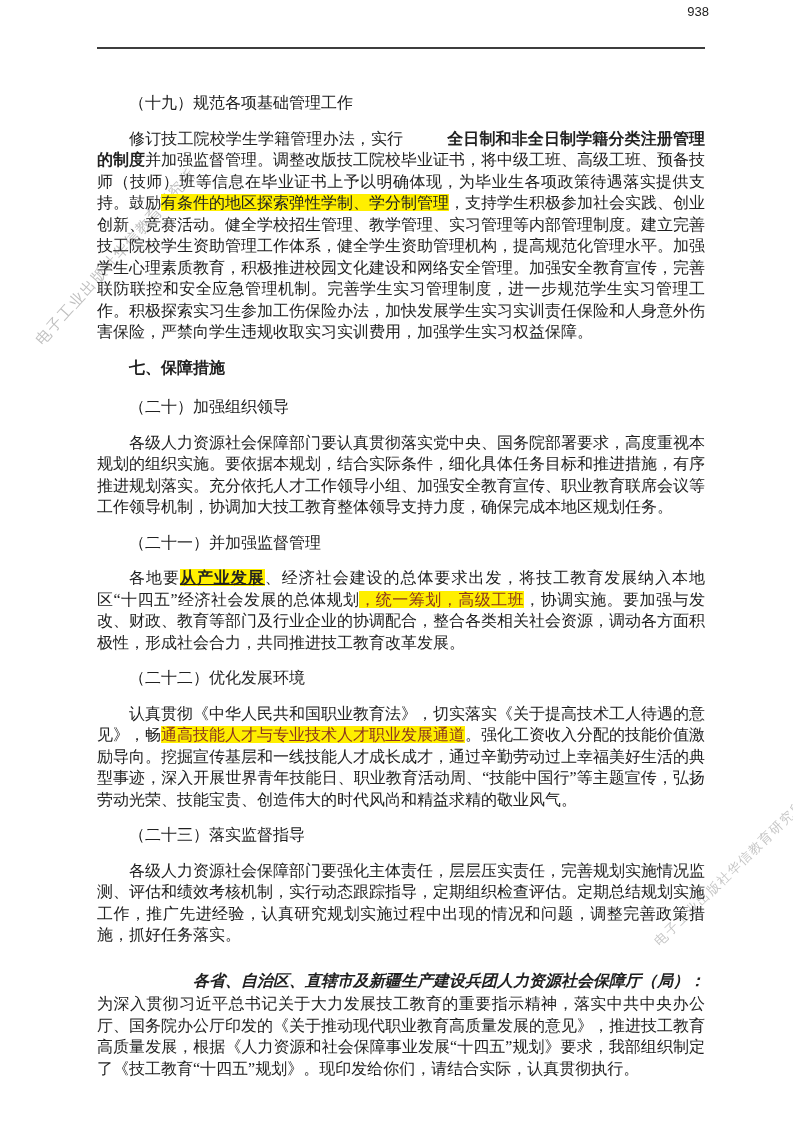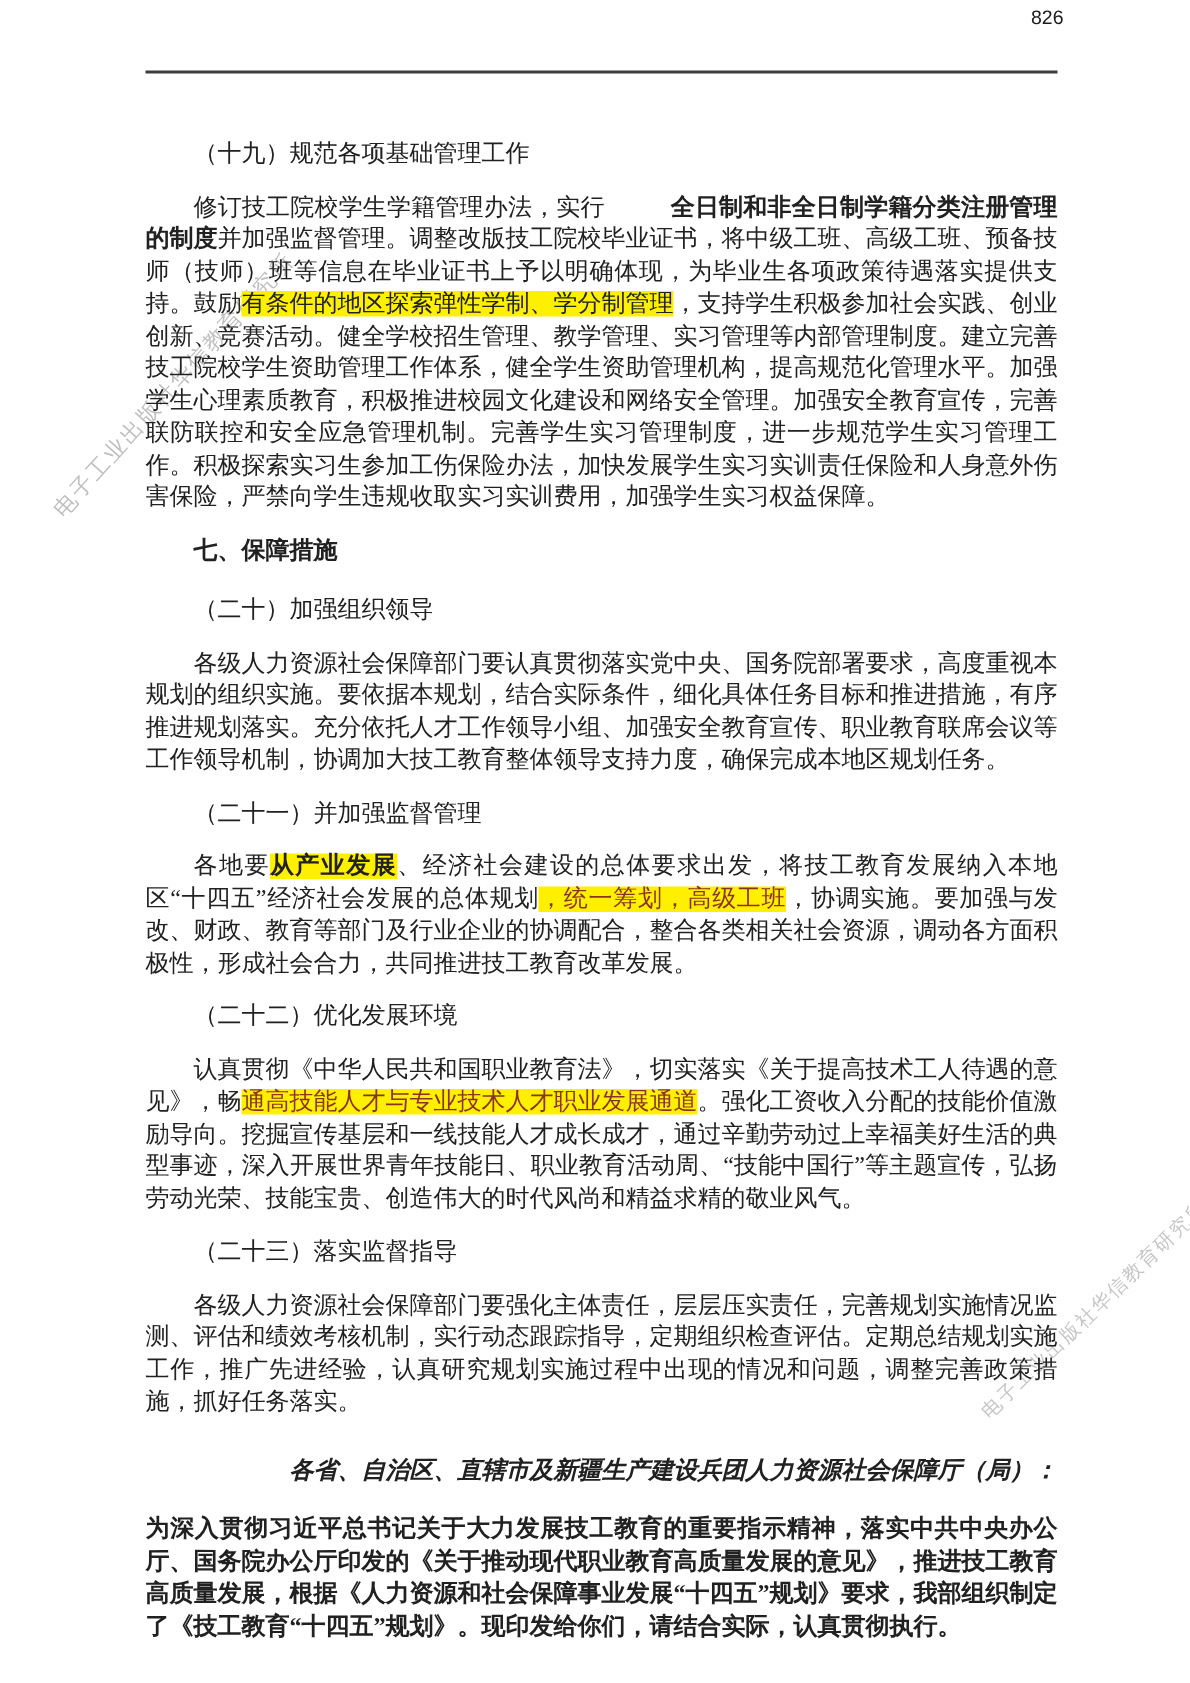"826" div.page-number { text: 826 -> 938 }
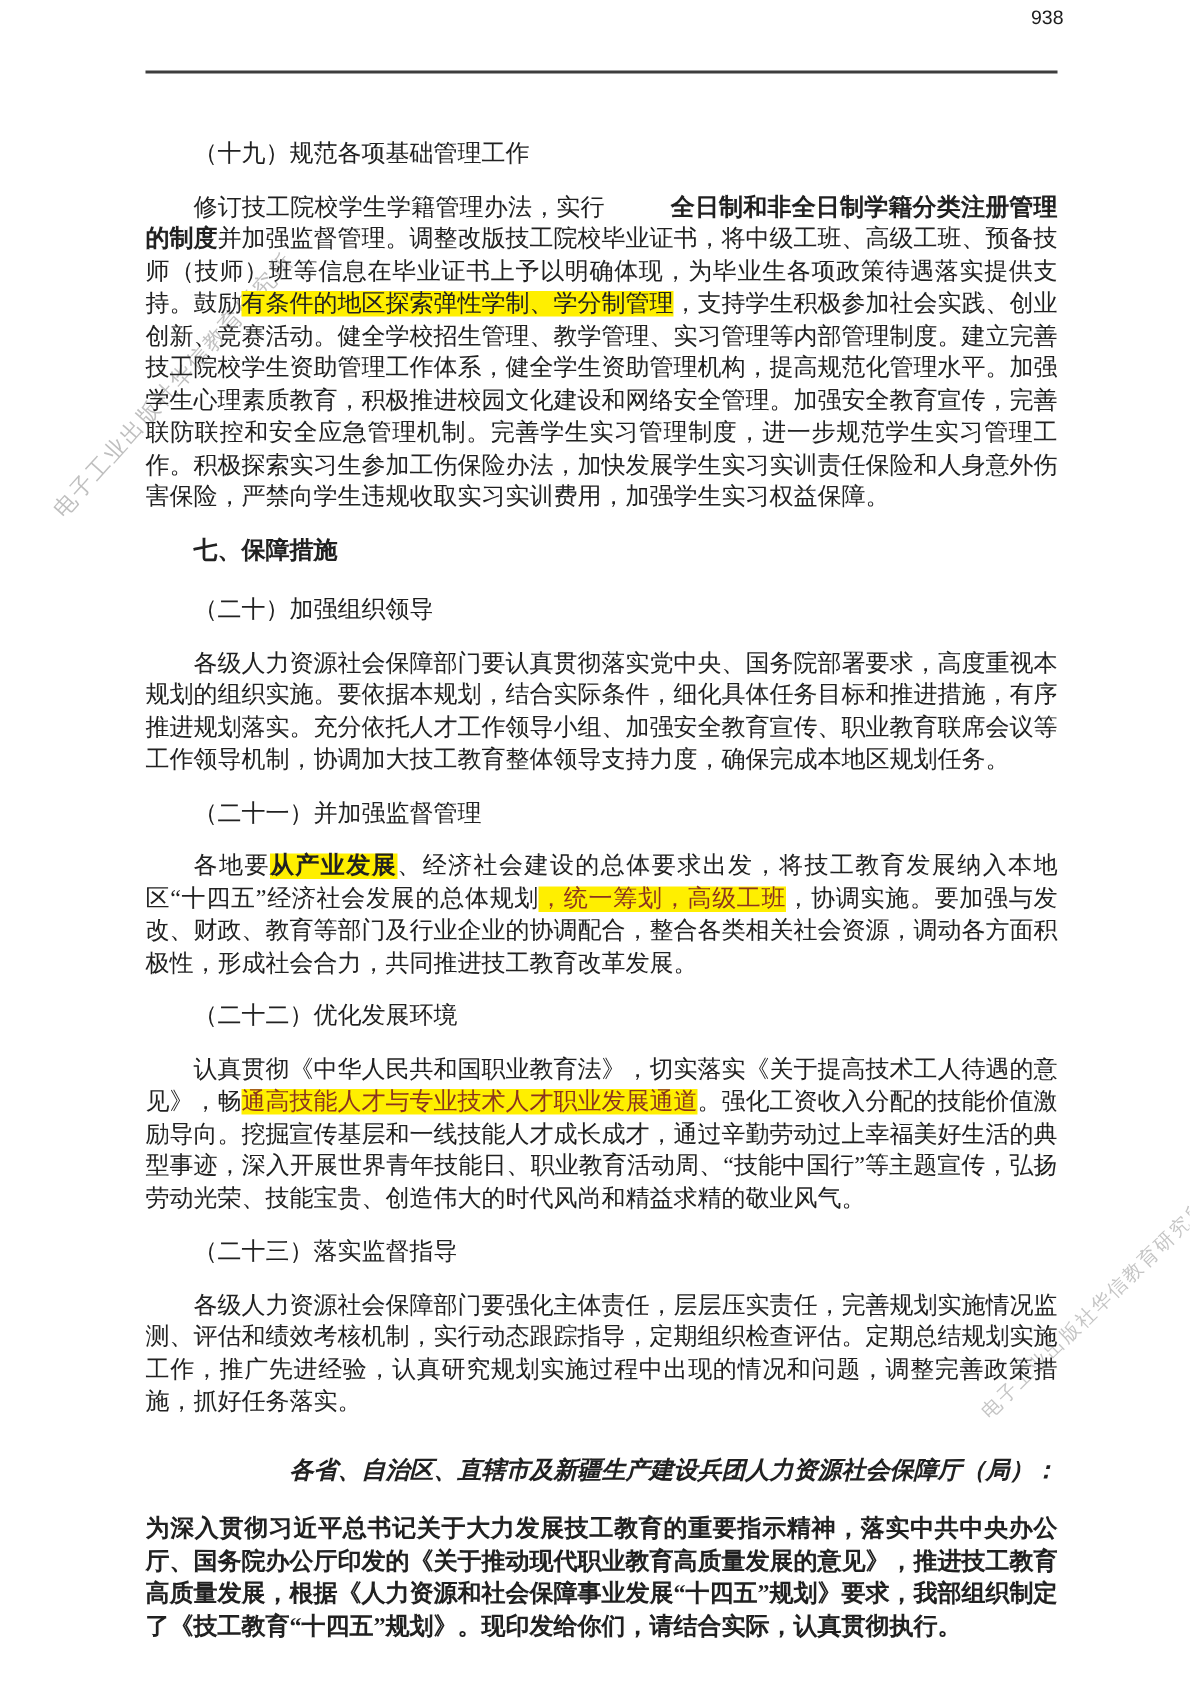"从产业发展" .r-hl-bold { text-decoration: none -> underline }
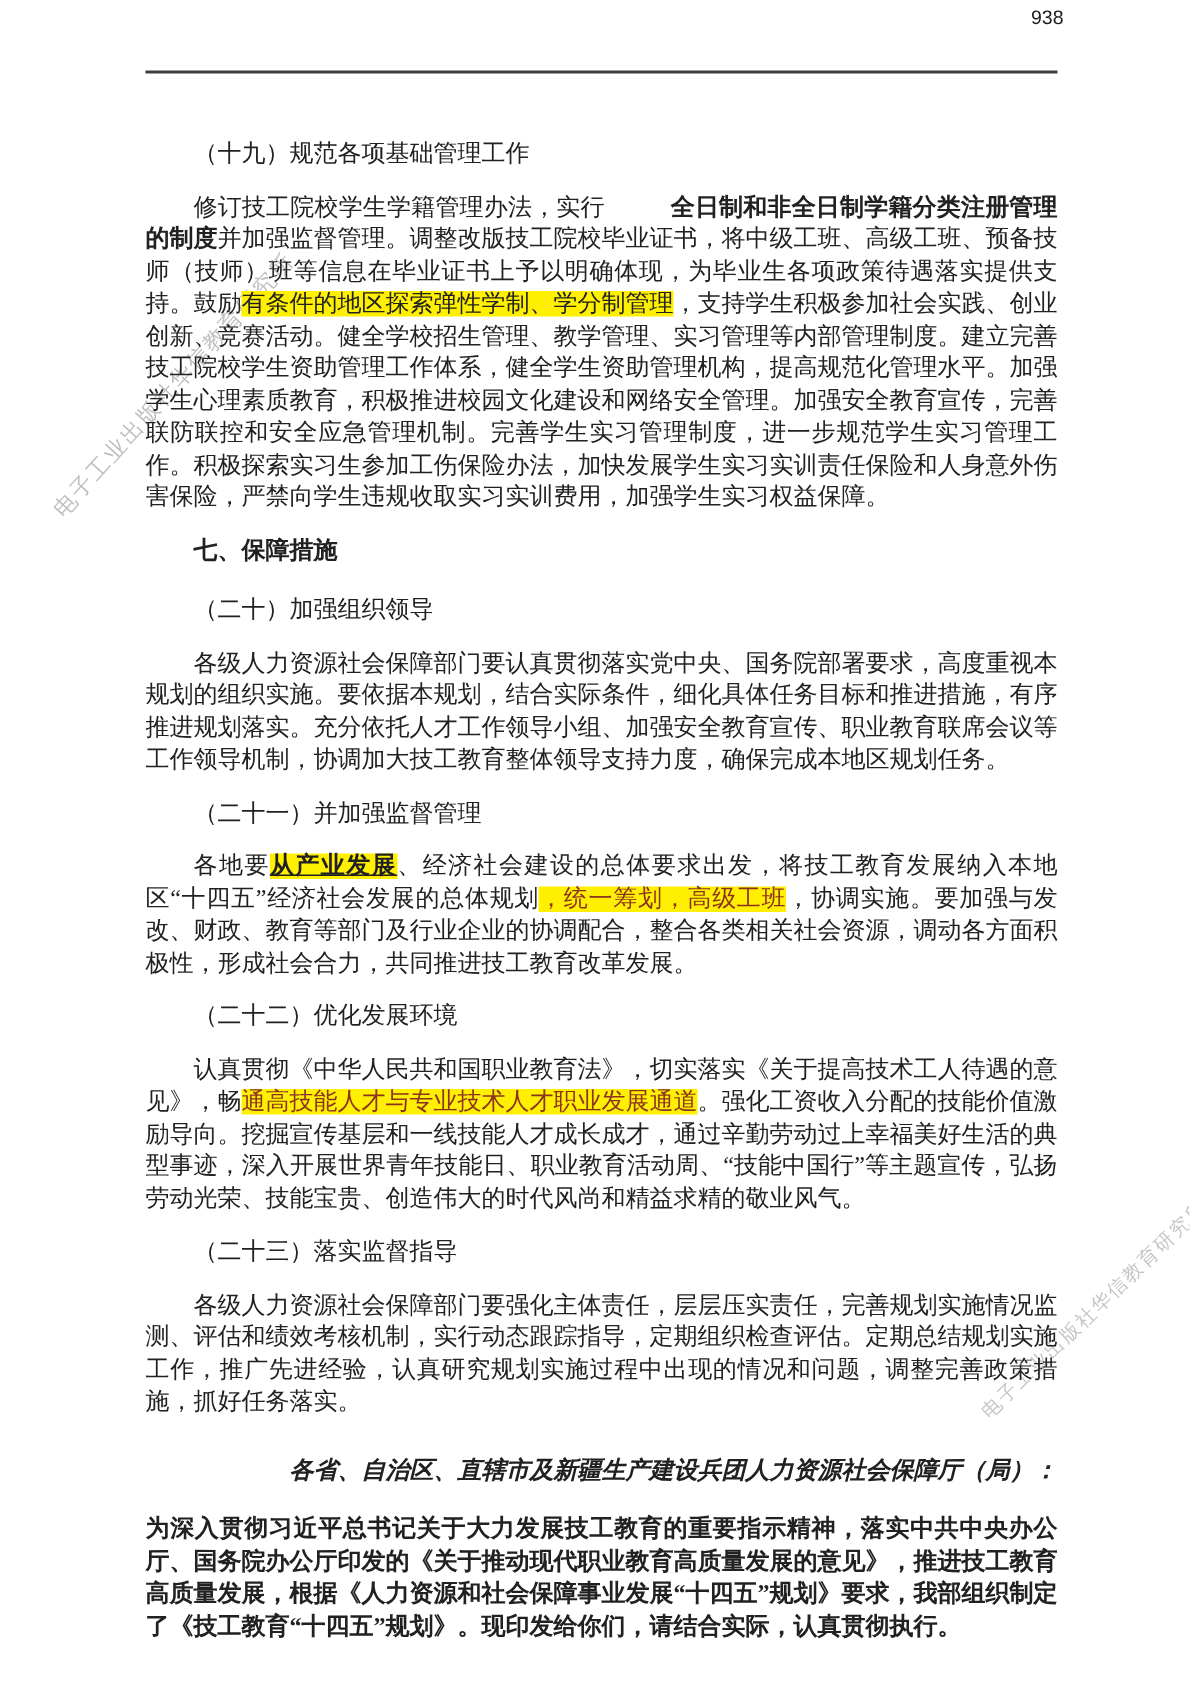"为深入贯彻习近平总书记关于大力发展技工教育的重要指示精神，落实中共中央办公厅、国" .closing { font-weight: bold -> normal; margin-top: 18px -> 2px }
